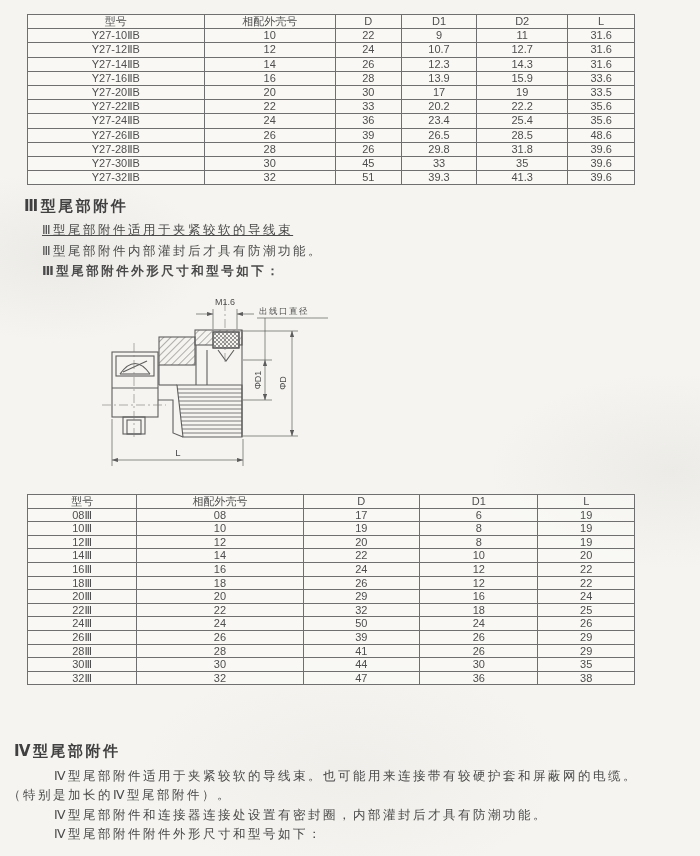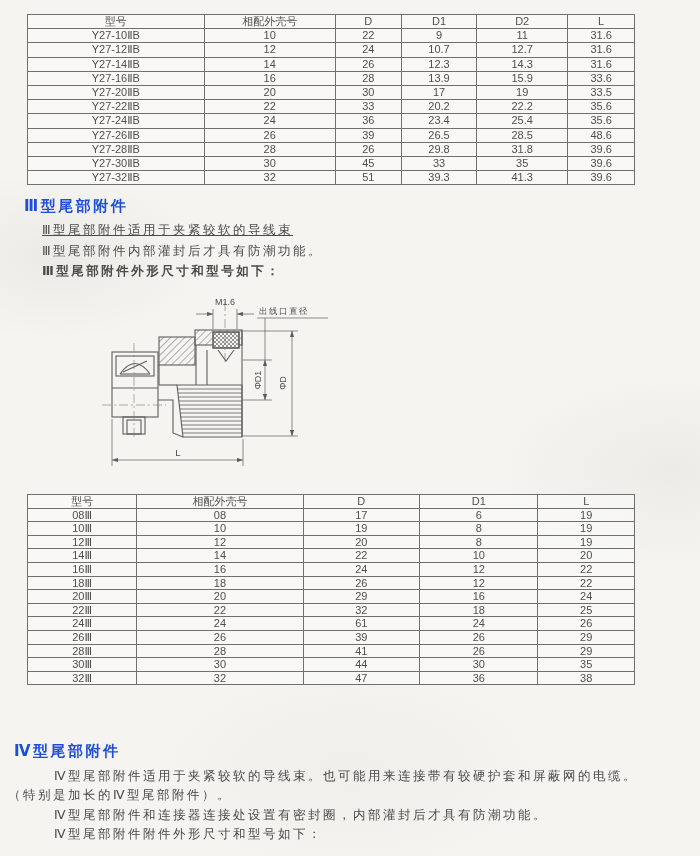"Ⅲ型尾部附件" .sec-title { color: #1d4ed8 -> #404040 }
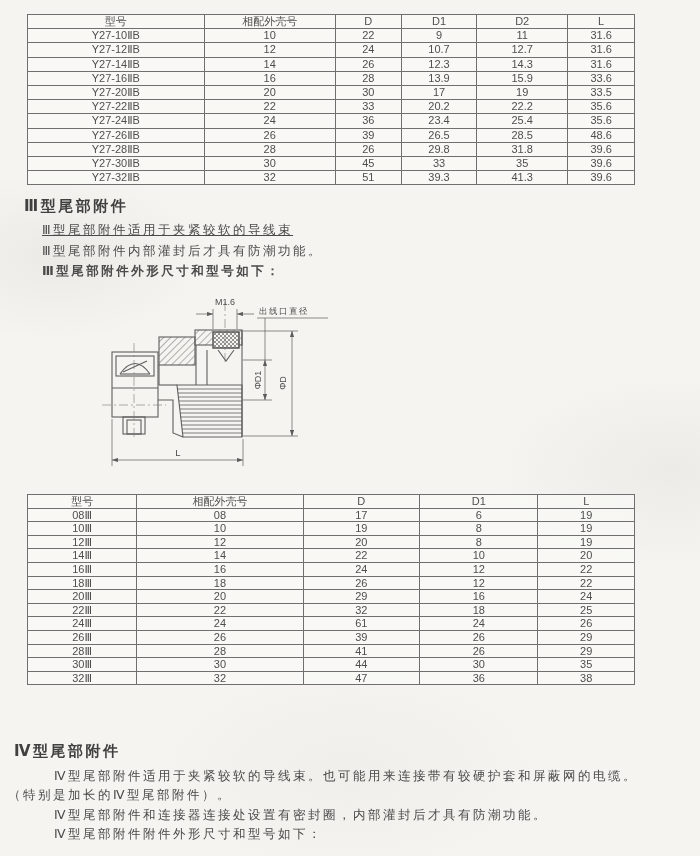"61" td { text: 61 -> 50 }
